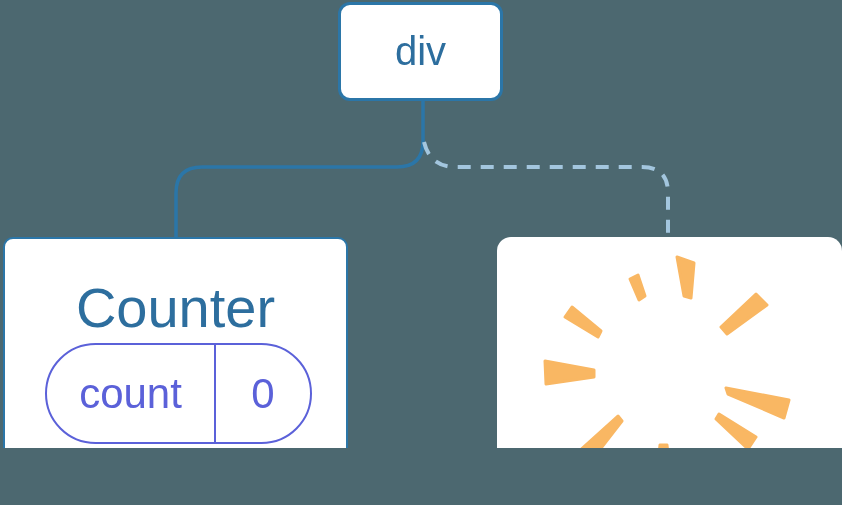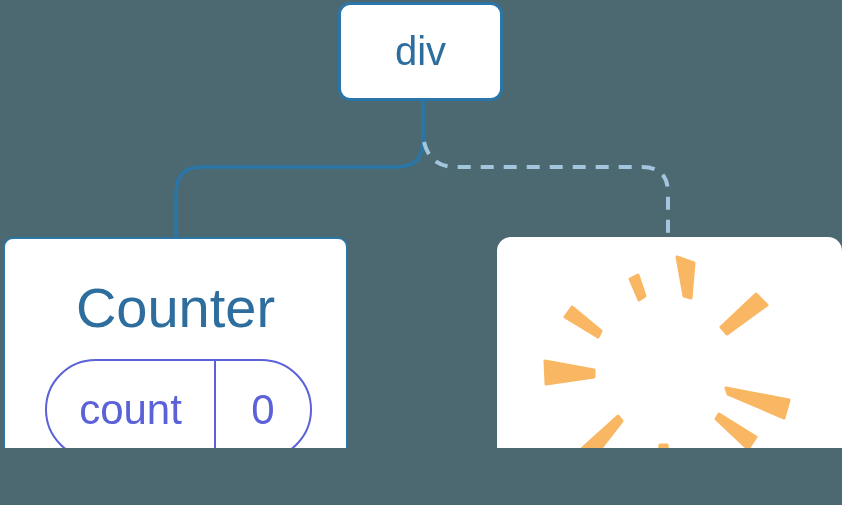"count" .state-pill { top: 120px -> 104px }
